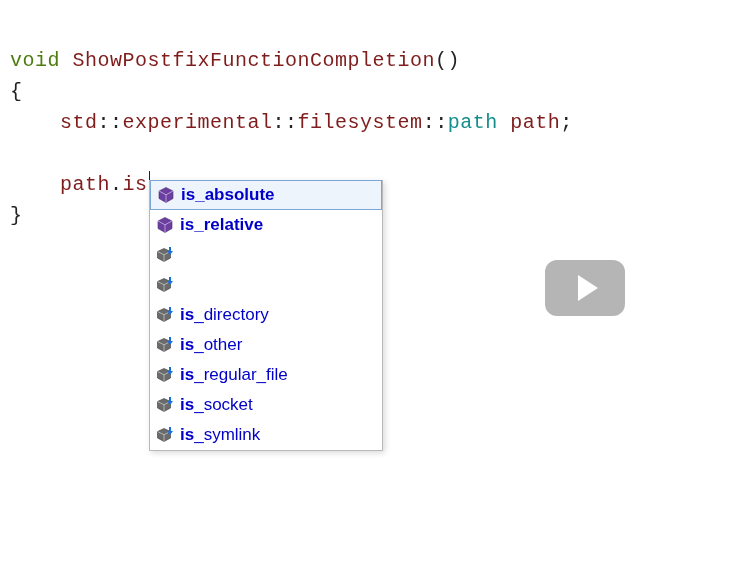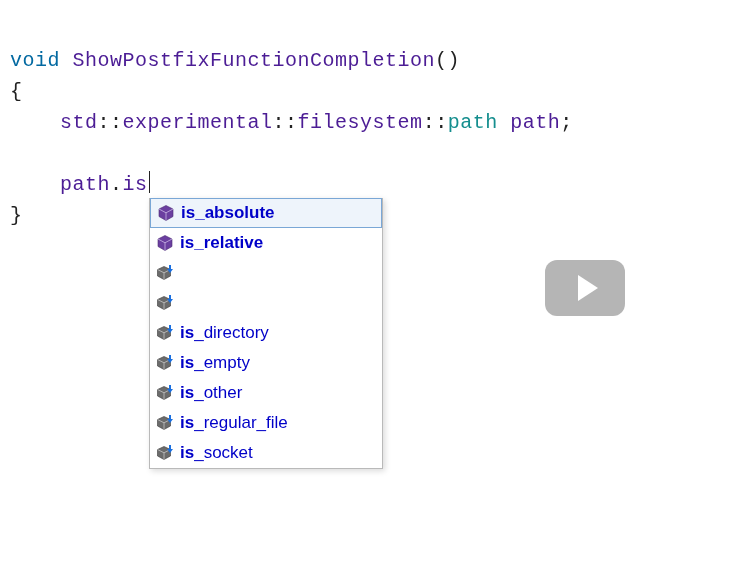"void" .kw { color: #0369a1 -> #4d7c0f }
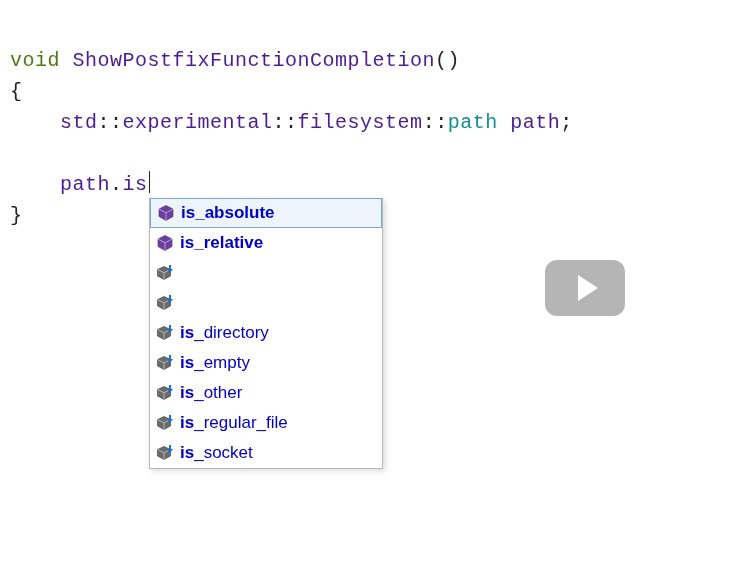"ShowPostfixFunctionCompletion" .ident { color: #4c1d95 -> #7f1d1d }
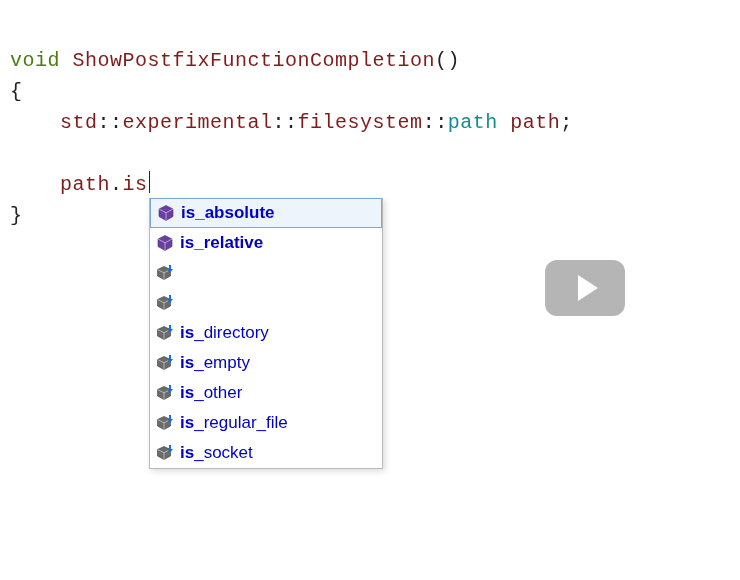"is_absolute" .popup { top: 198px -> 180px }
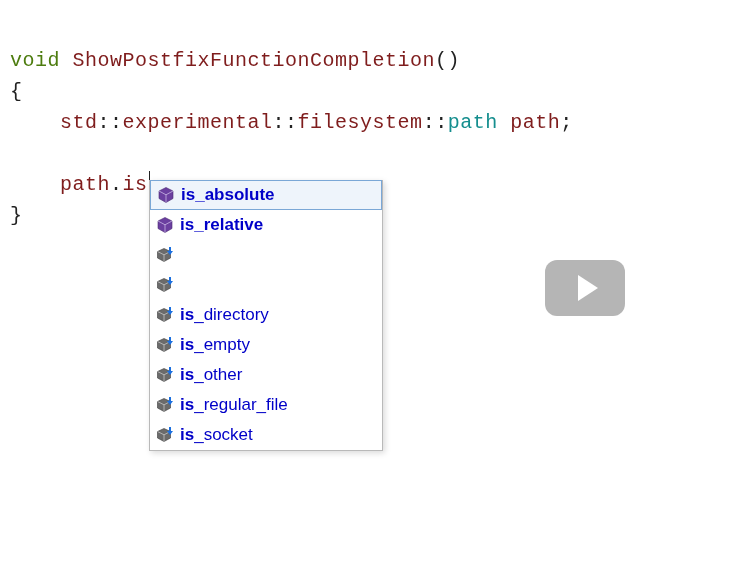"is_empty" div.item { html: <div> <span><svg> <polygon></polygon> <polyline></polyline> <line></line> <g> <line></line> <polygon></polygon> </g> </svg></span> <span><span>is</span>_empty</span> </div> -> none }
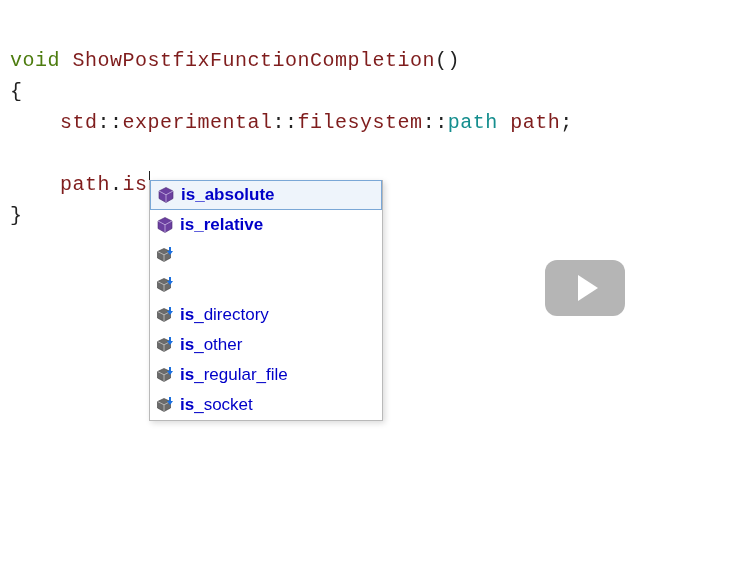"is_symlink" div.item { html: none -> <div> <span><svg> <polygon></polygon> <polyline></polyline> <line></line> <g> <line></line> <polygon></polygon> </g> </svg></span> <span><span>is</span>_symlink</span> </div> }
